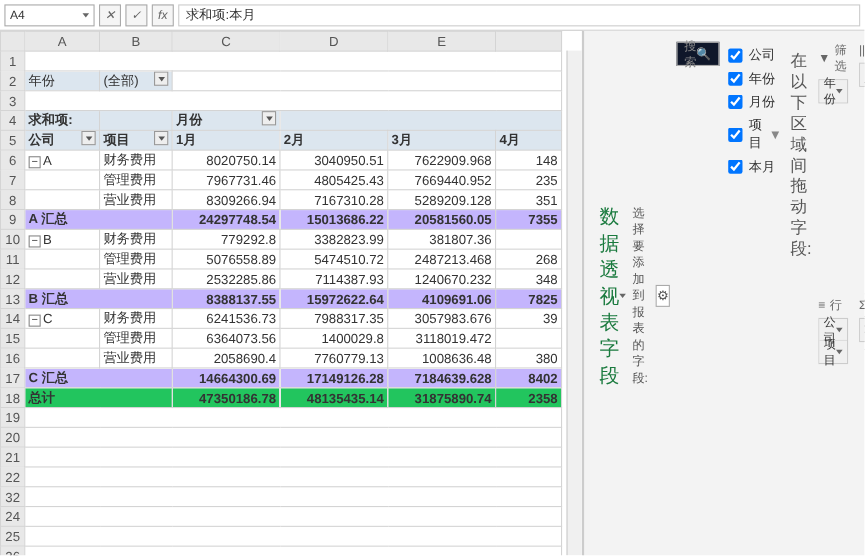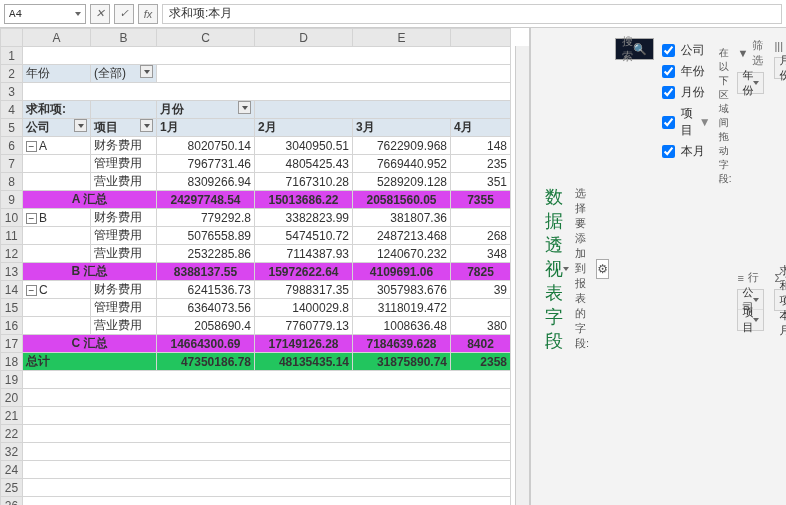"A4" .name-box { font-family: Liberation Mono, monospace -> none }
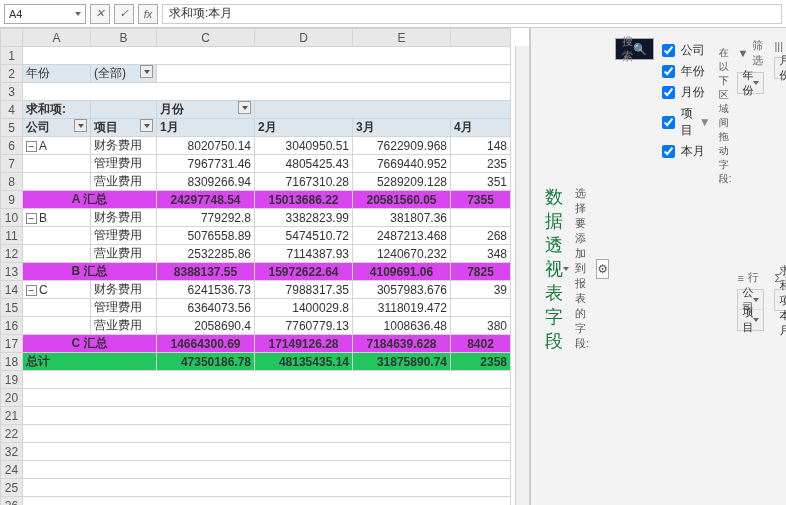"在以下区域间拖动字段:" .areas-label { font-size: 10px -> 15px }
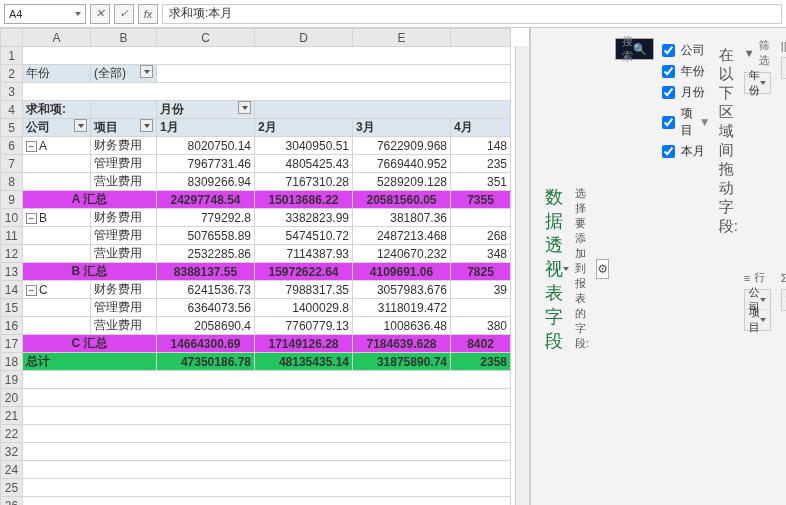"A 汇总" .subtotal { background: #d946ef -> #c4b5fd; text-align: center -> none }
